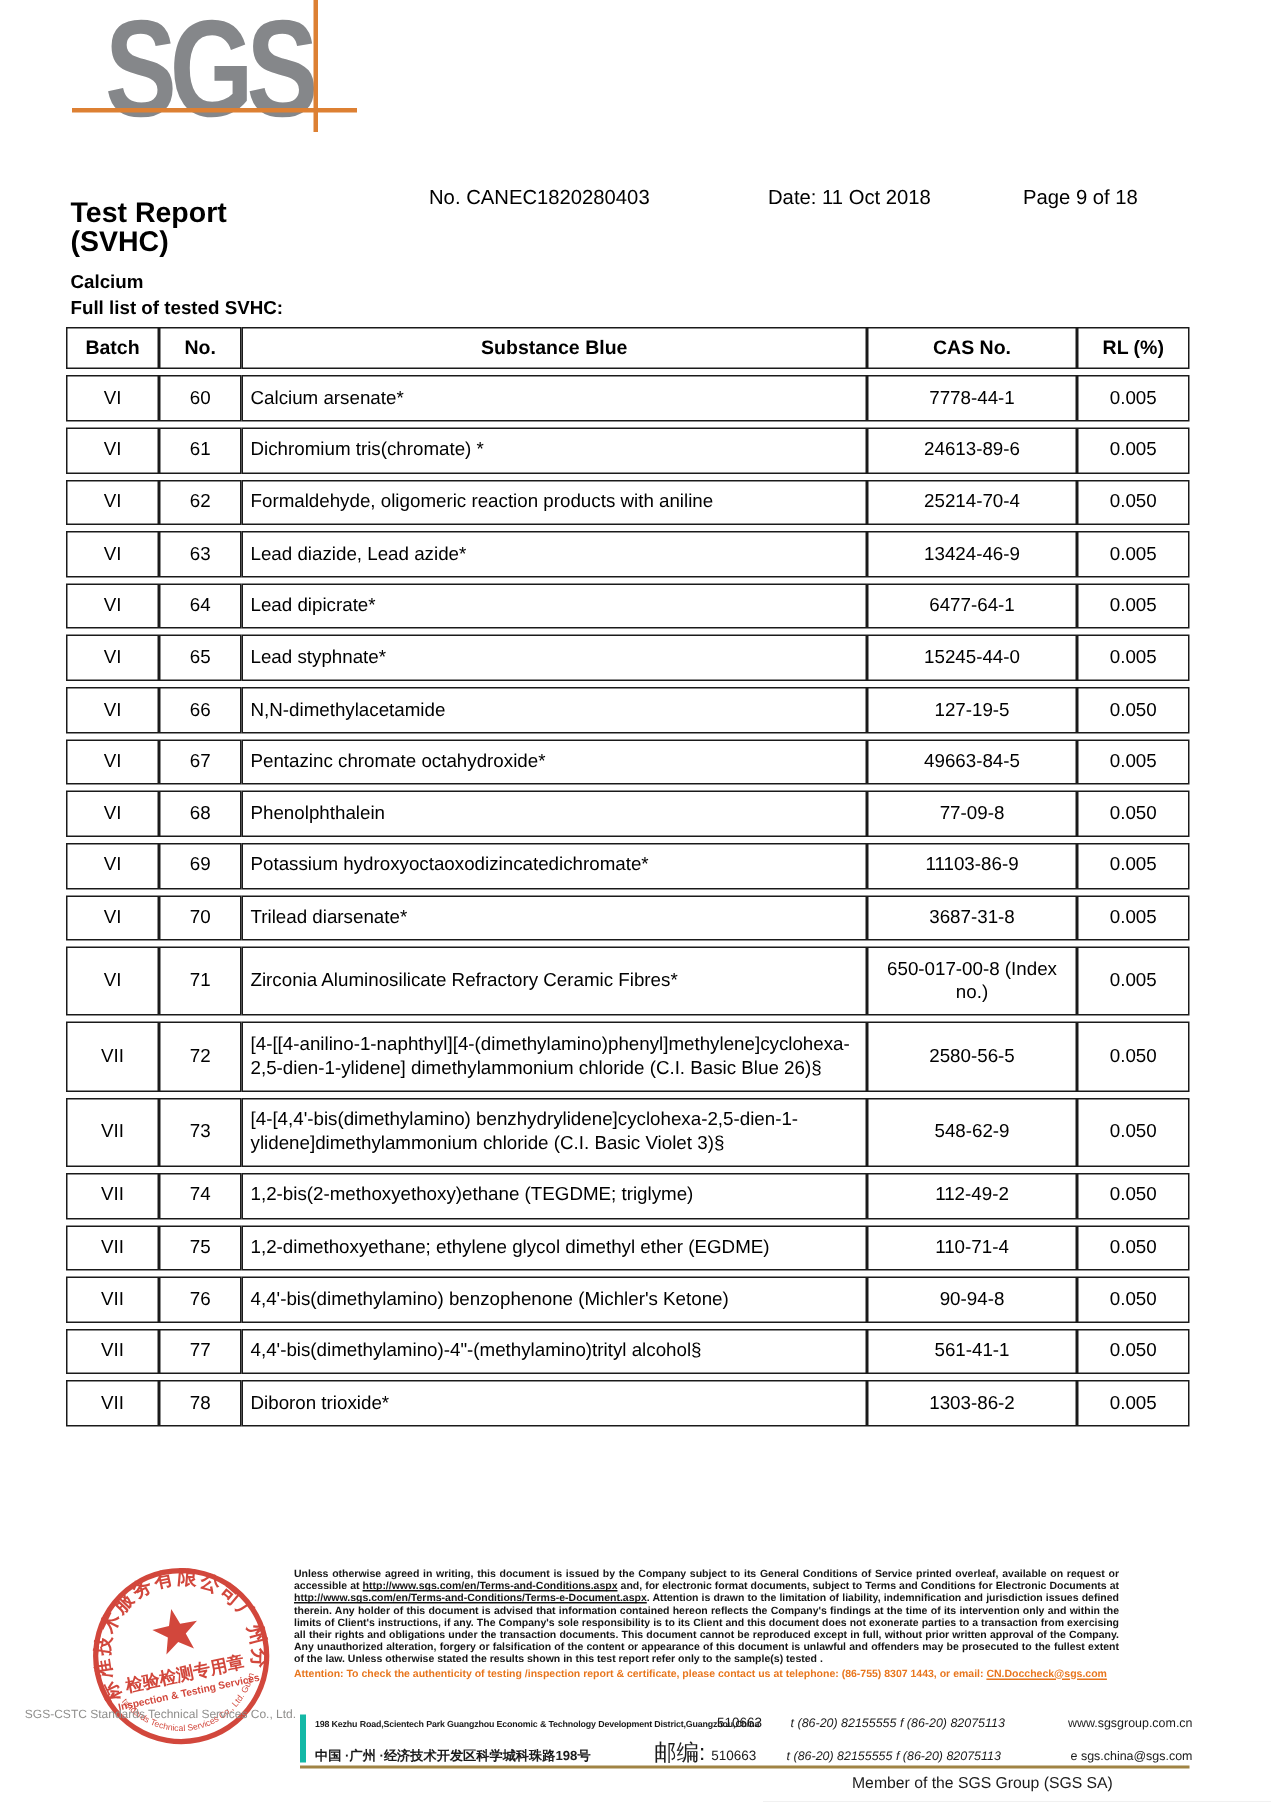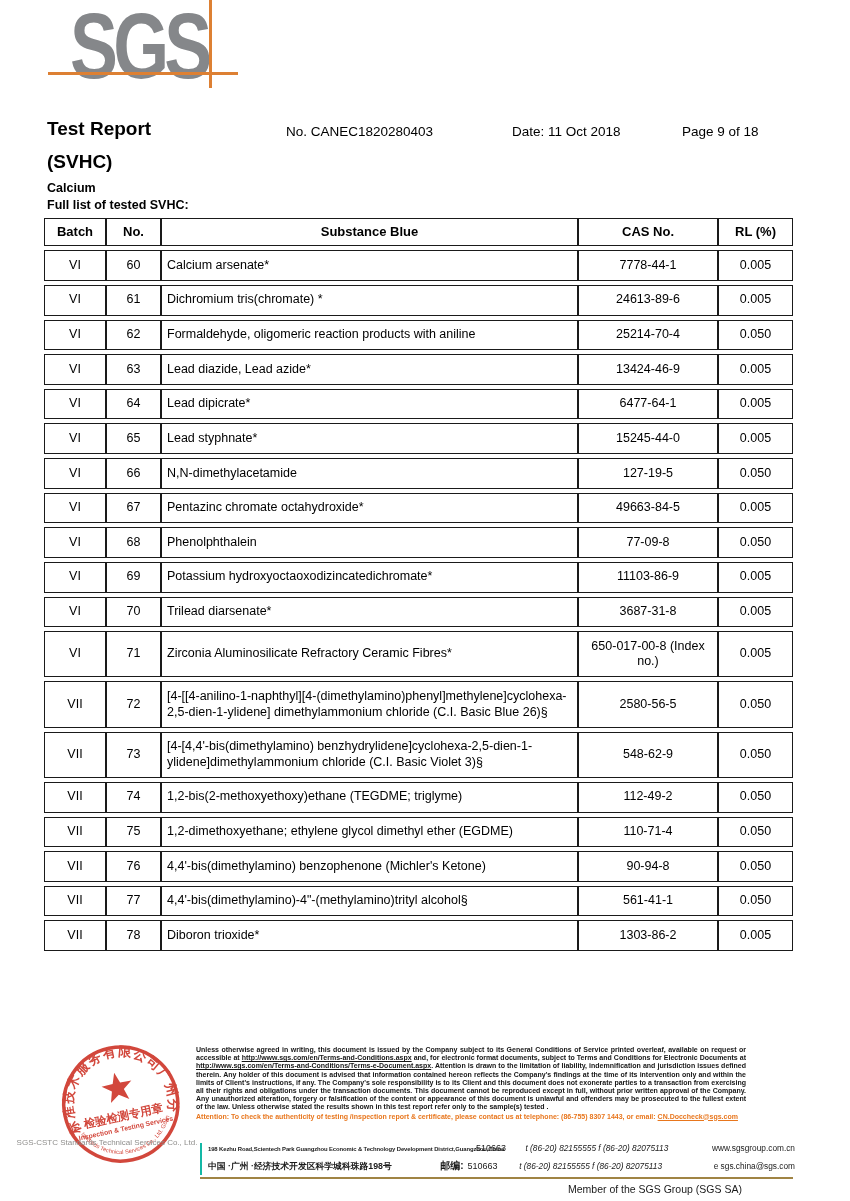"Test Report" .t-title { top: 118px -> 132px }
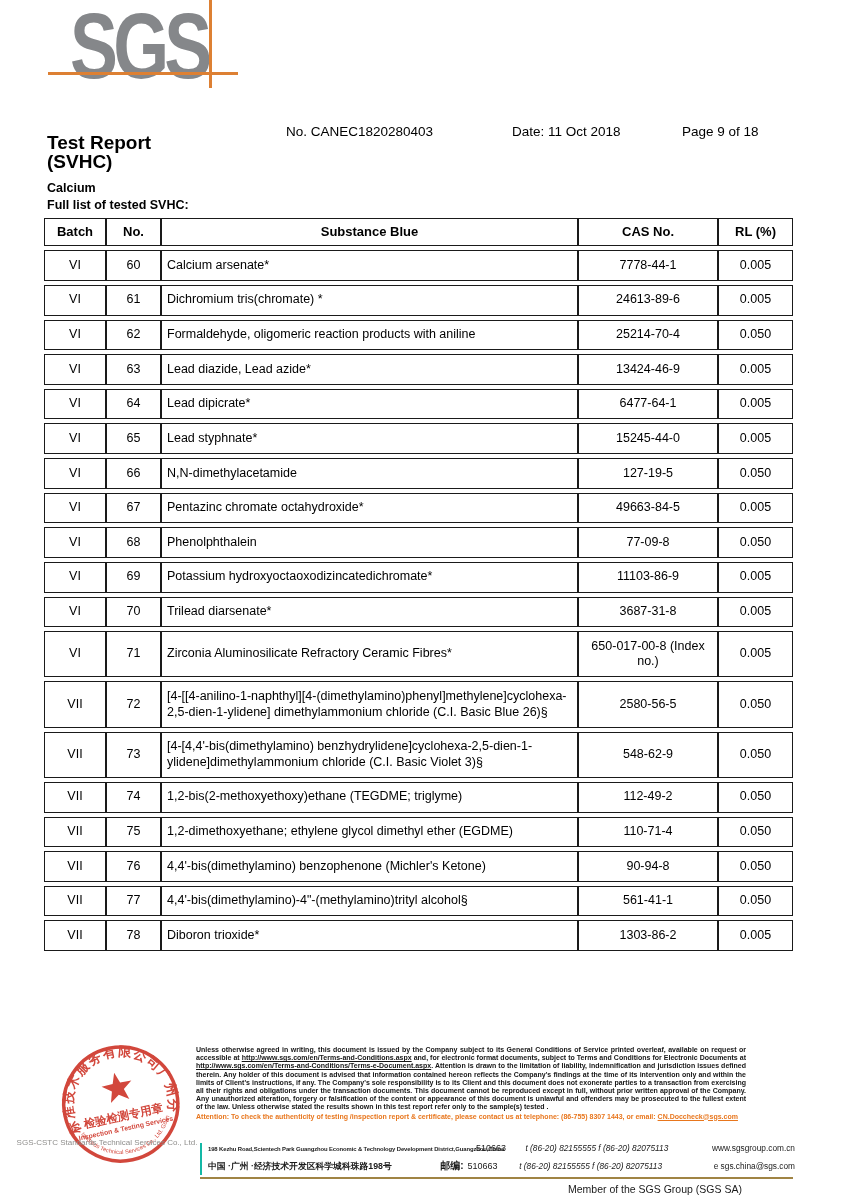"510663" .addr-block { border-left: 2px solid #14b8a6 -> 4px solid #14b8a6 }
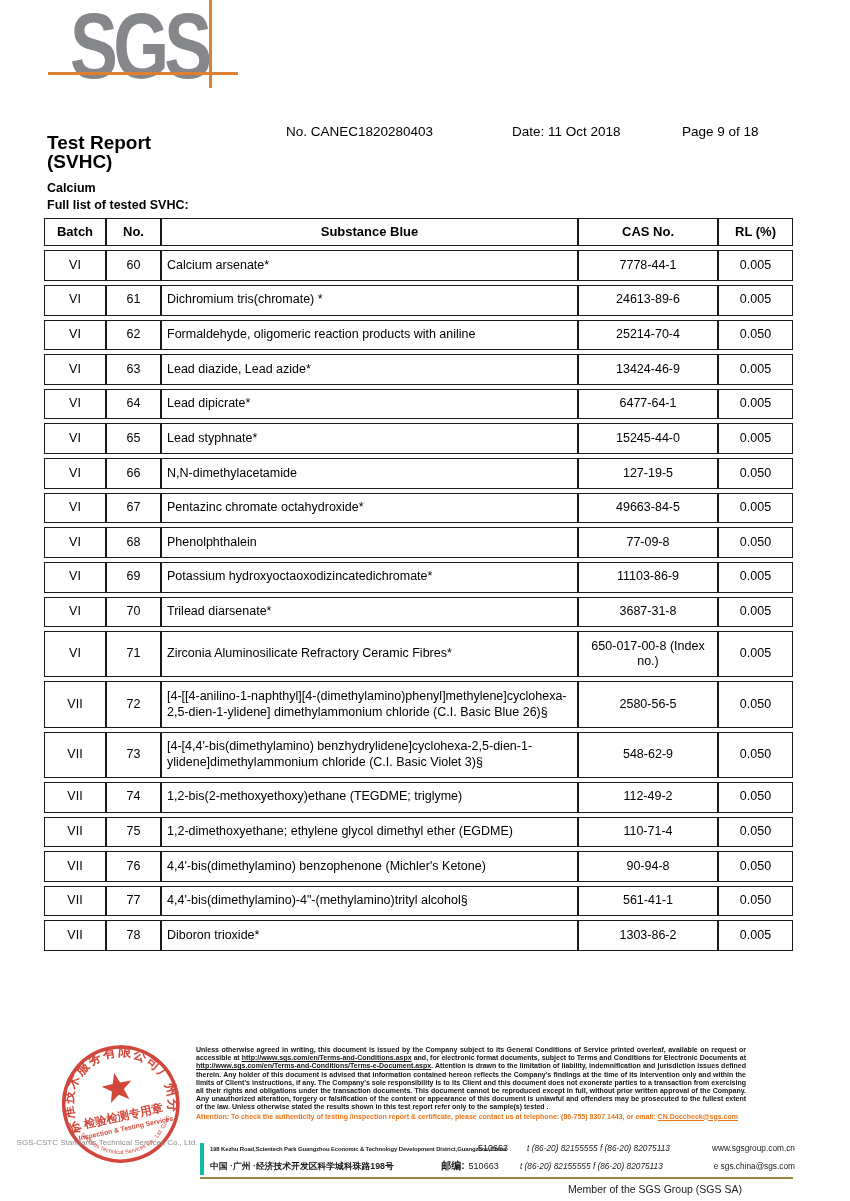"邮编:" .addr-postal-label { font-size: 10px -> 15px; font-weight: bold -> normal }
